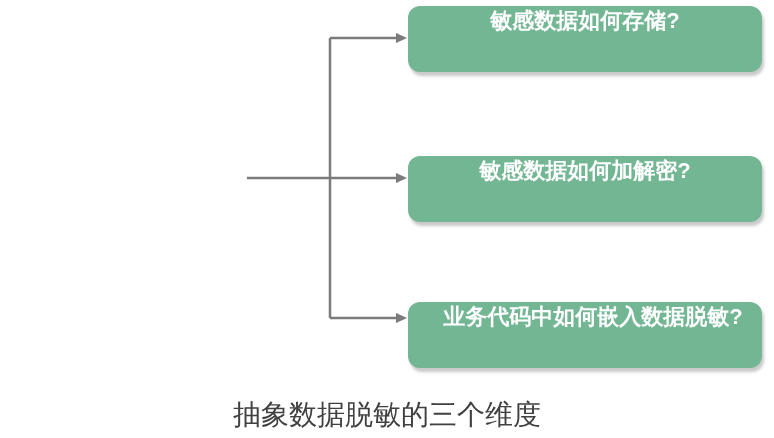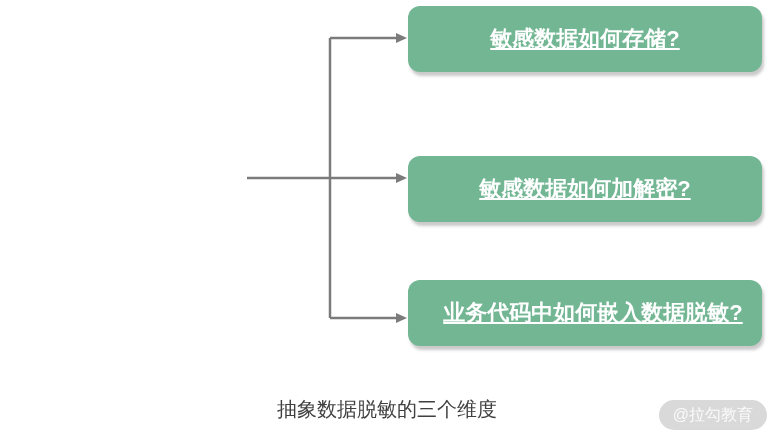"敏感数据如何存储?" .node { align-items: center -> none; text-decoration: underline -> none }
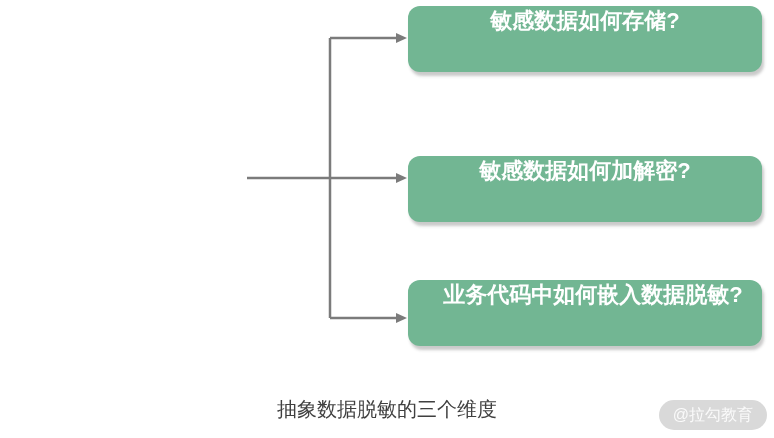"业务代码中如何嵌入数据脱敏?" .branch-3 { top: 280px -> 302px }
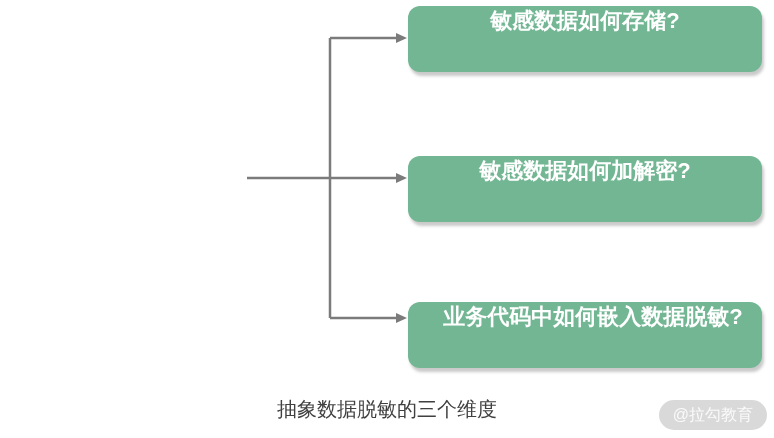"抽象数据脱敏的三个维度" .caption { font-size: 20px -> 28px }
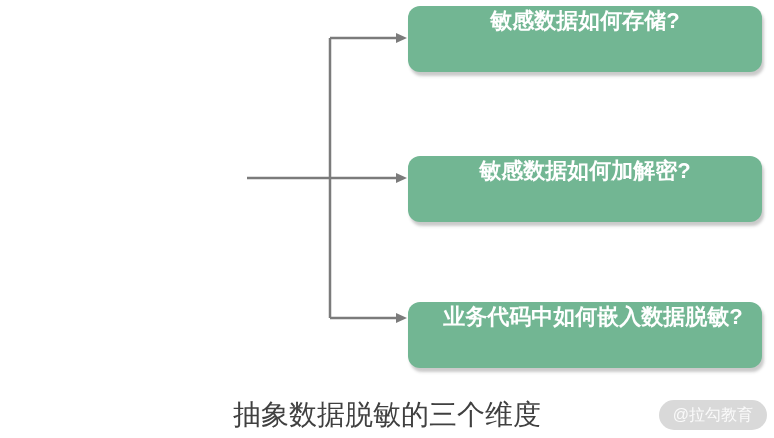"@拉勾教育" div.watermark { html: <div> <span>@拉勾教育</span> </div> -> none }
